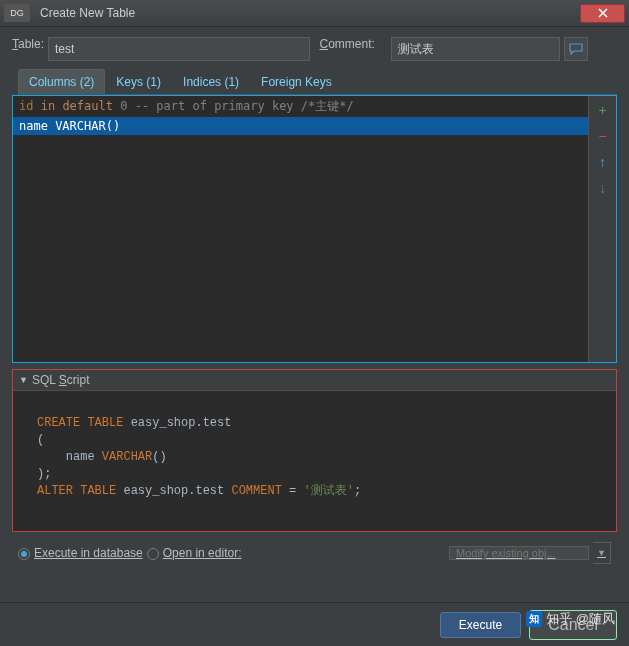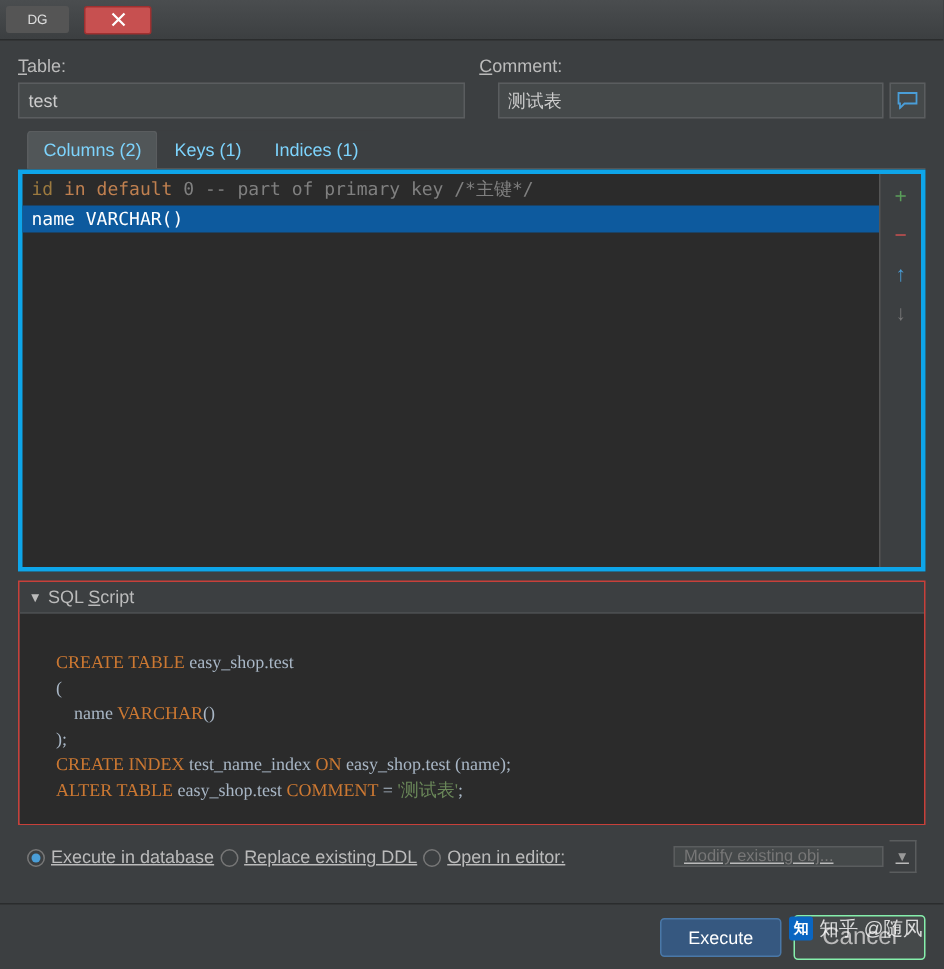"DG" .titlebar .icon { width: 42px -> 26px }
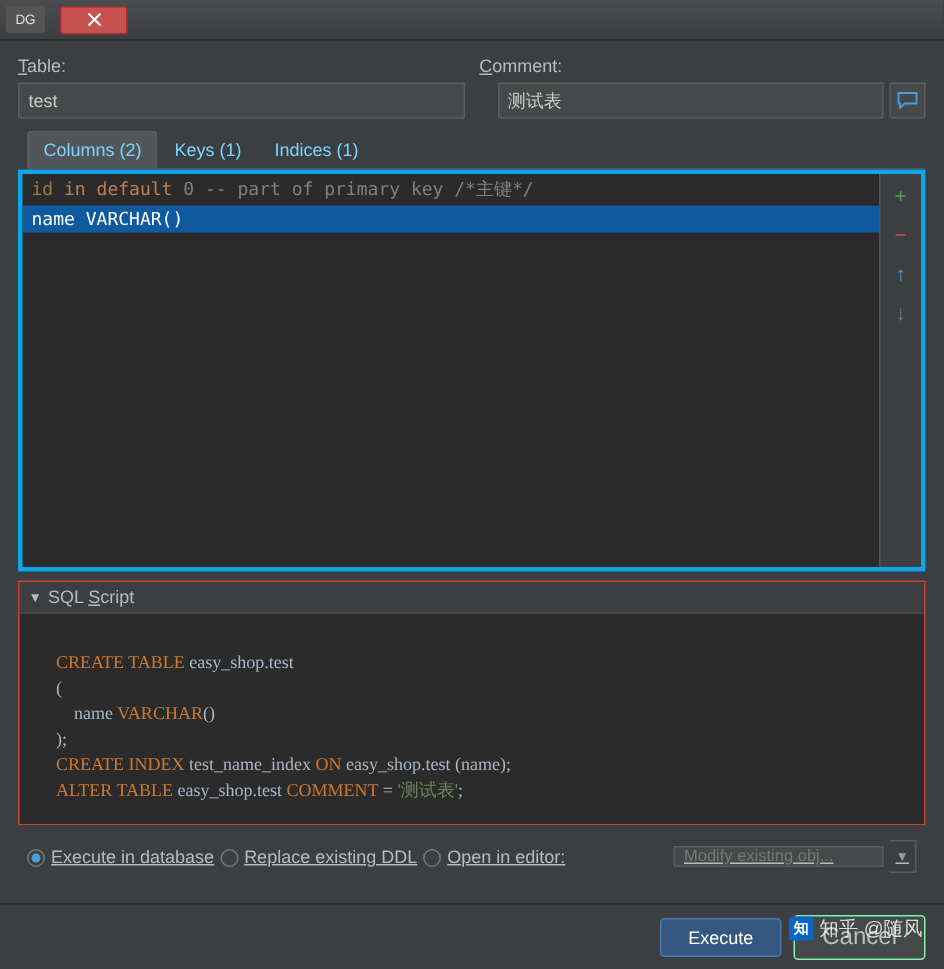"Create New Table" div.title { html: none -> <div>Create New Table</div> }
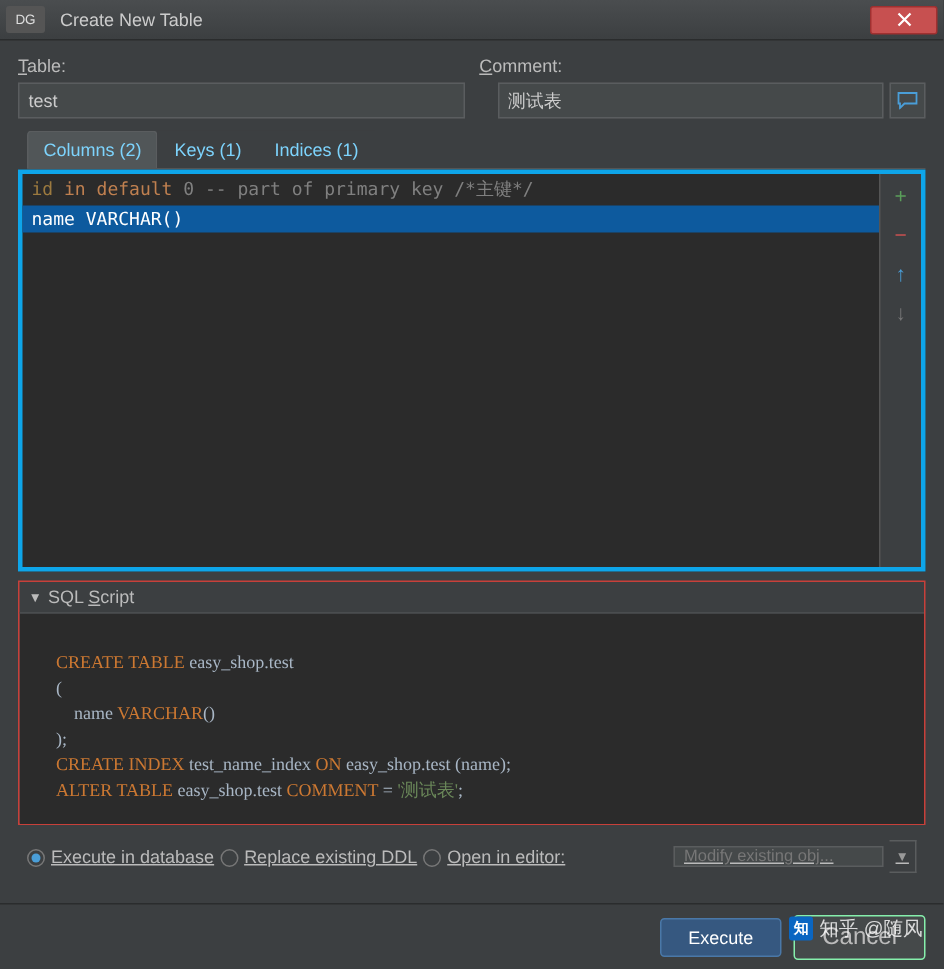"Table:" .field { flex-direction: column -> row }
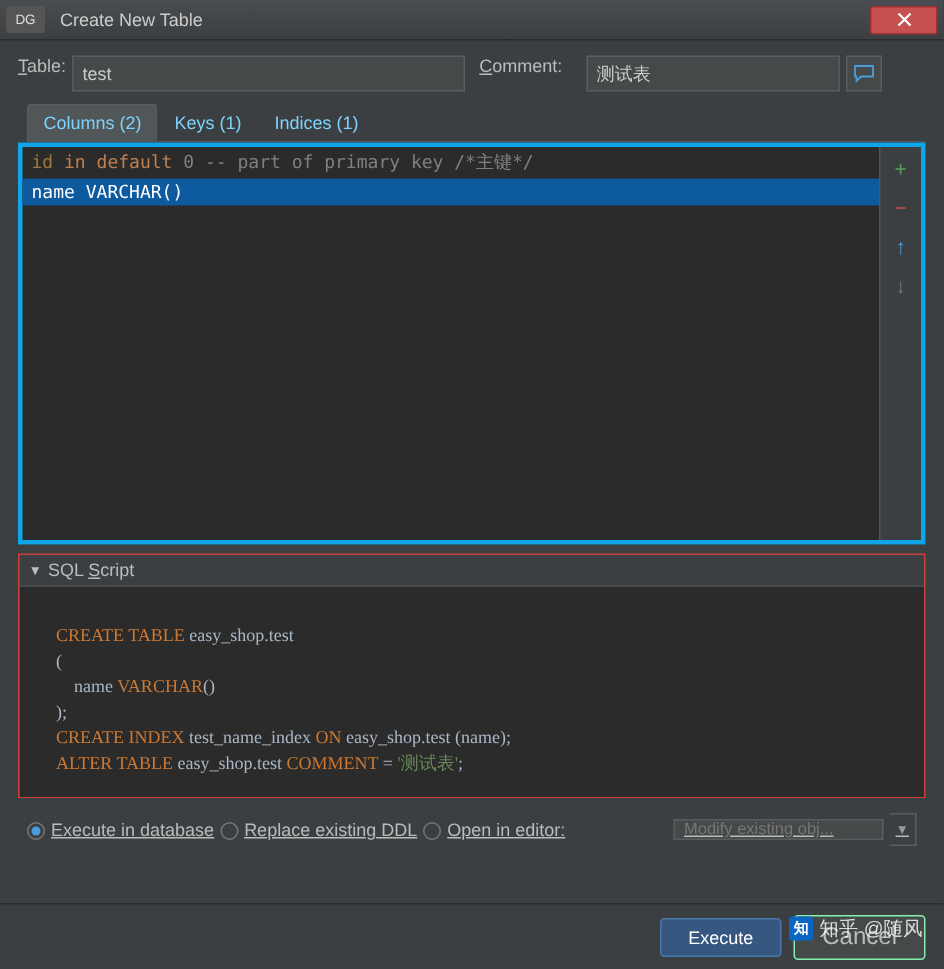"Foreign Keys" div.tab { html: none -> <div>Foreign Keys</div> }
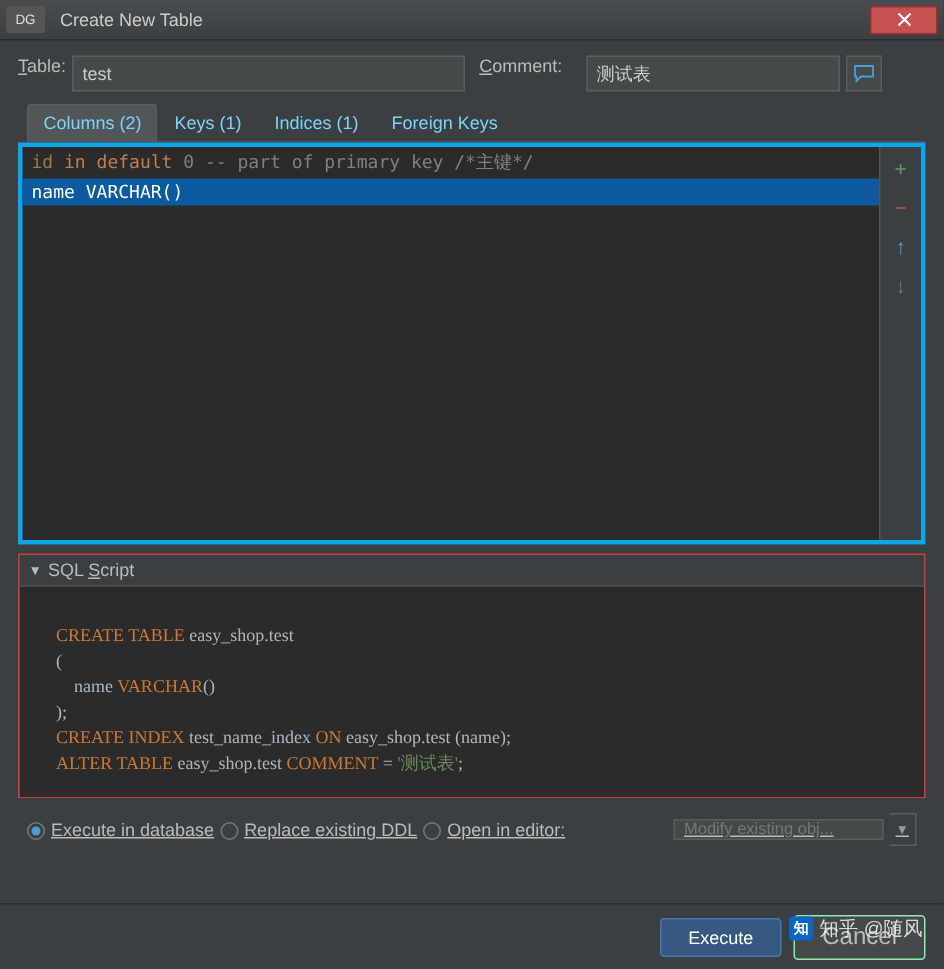"id in default 0 --" .cols-area { border: 3px solid #0ea5e9 -> 1px solid #0ea5e9 }
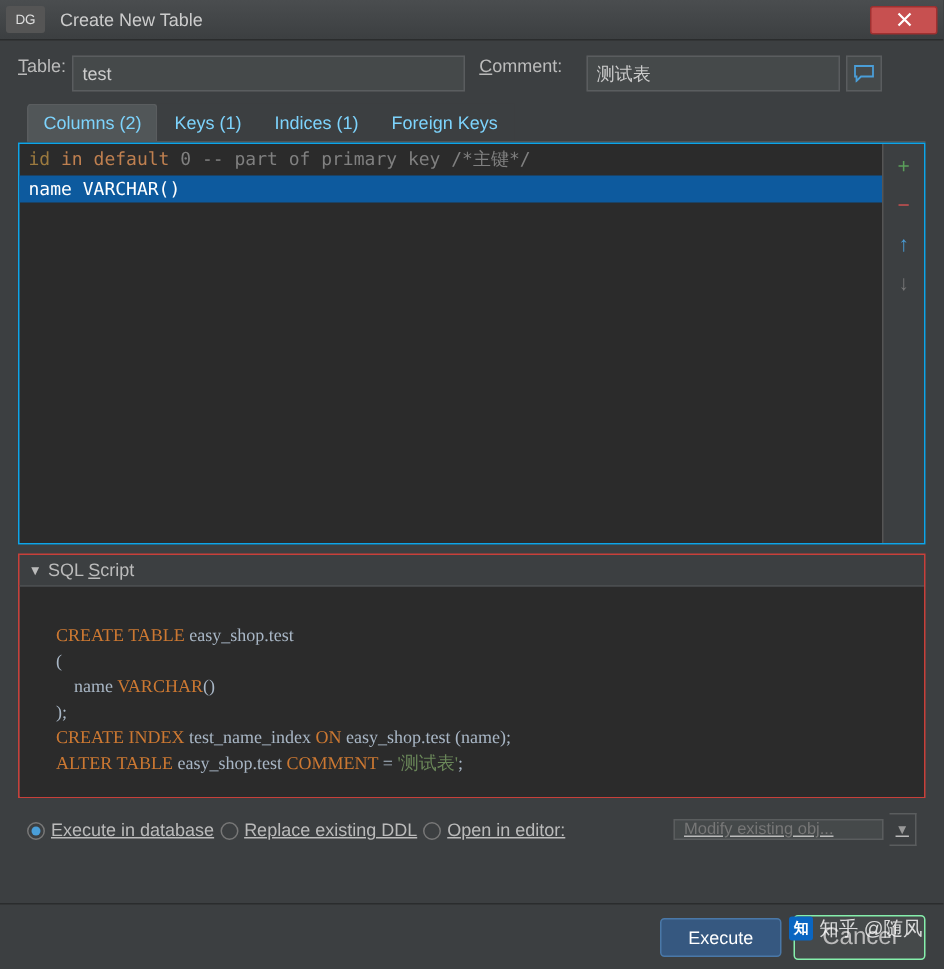"CREATE TABLE easy_shop.test" .sql-body { font-family: Liberation Serif, serif -> Liberation Mono, monospace }
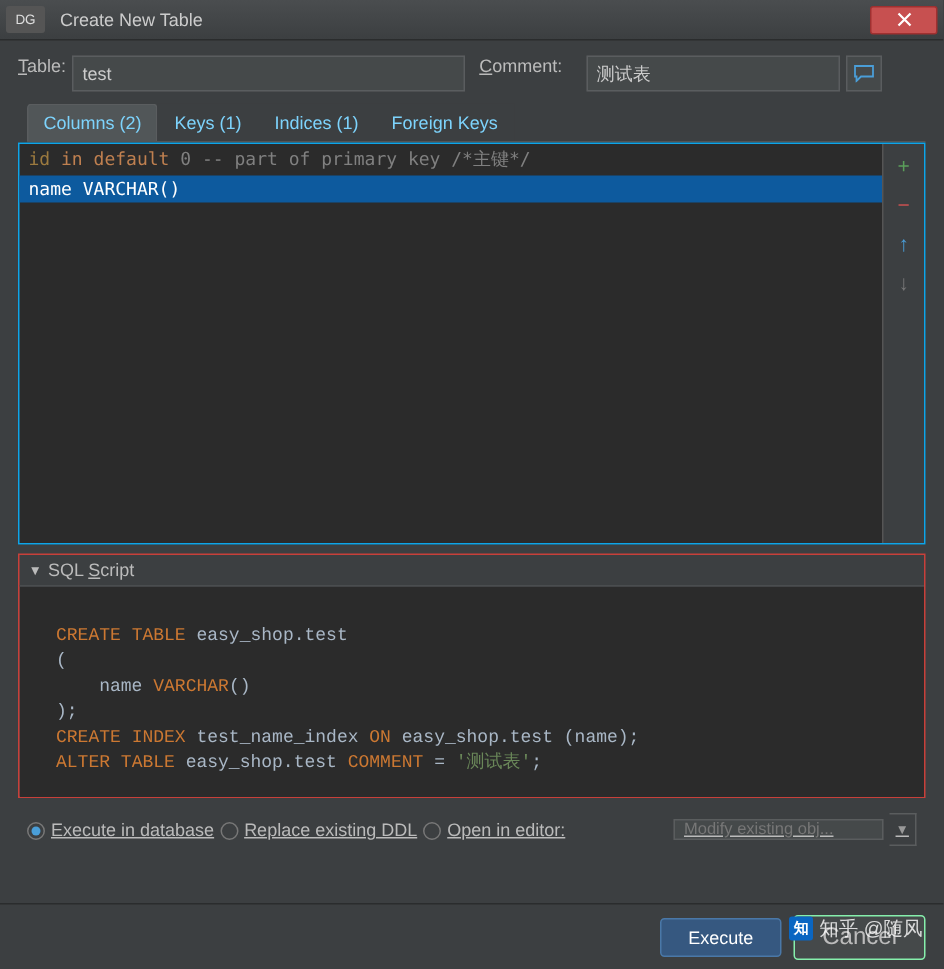"CREATE INDEX test_name_index ON" div.sql-line { html: <div><span>CREATE</span> <span>INDEX</span> <span>test_name_index</span> <span>ON</span> <span>easy_shop.test</span> <span>(</span><span>name</span><span>);</span></div> -> none }
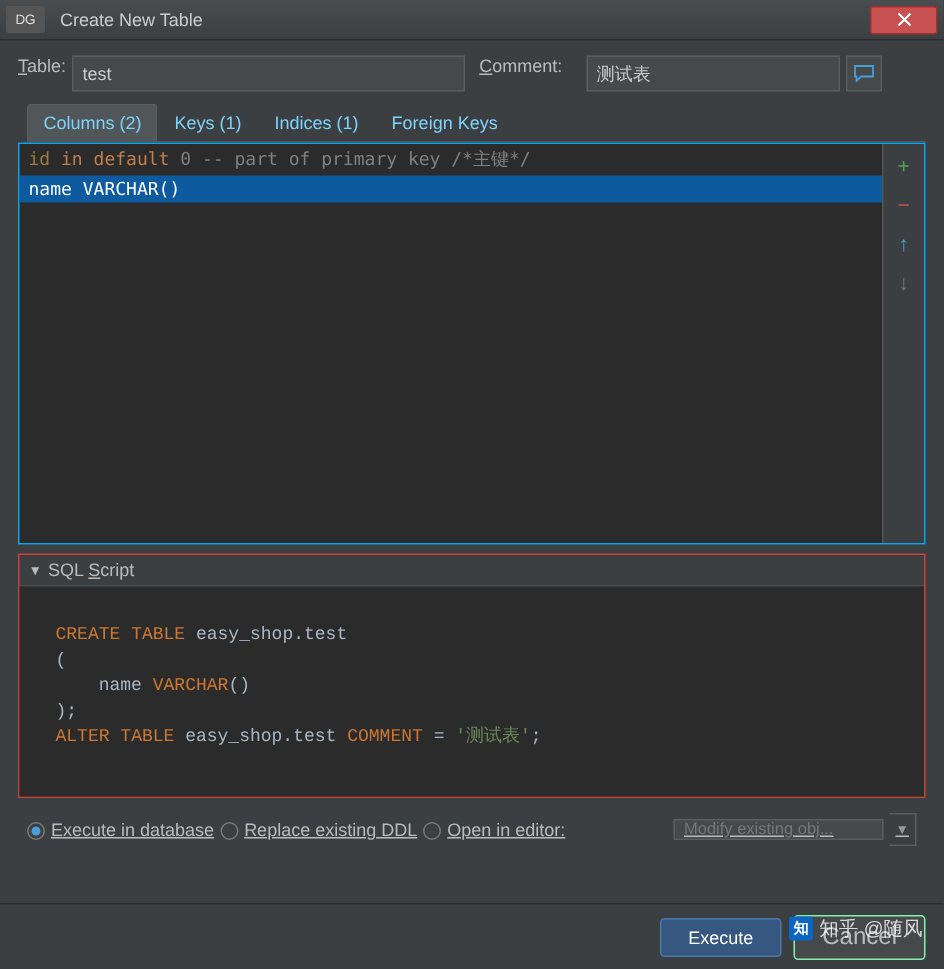"Replace existing DDL" label { html: <label><span></span><span>Replace existing DDL</span></label> -> none }
